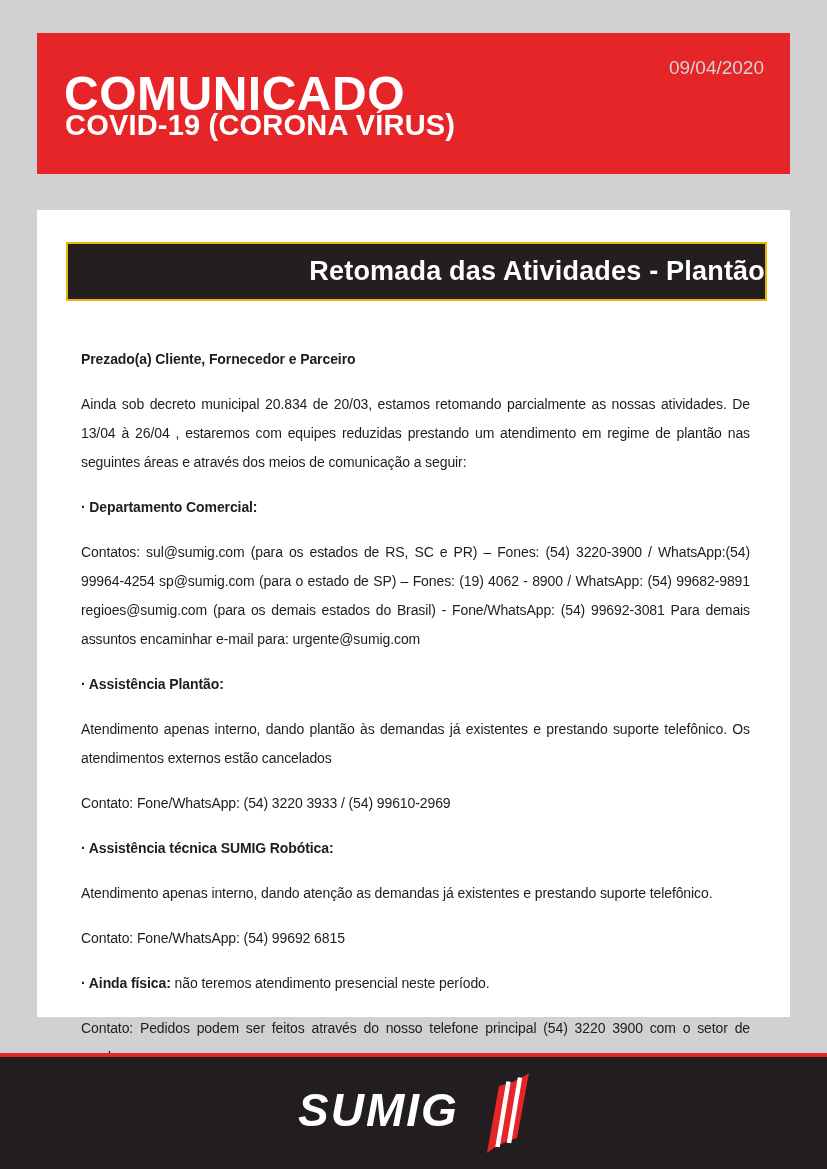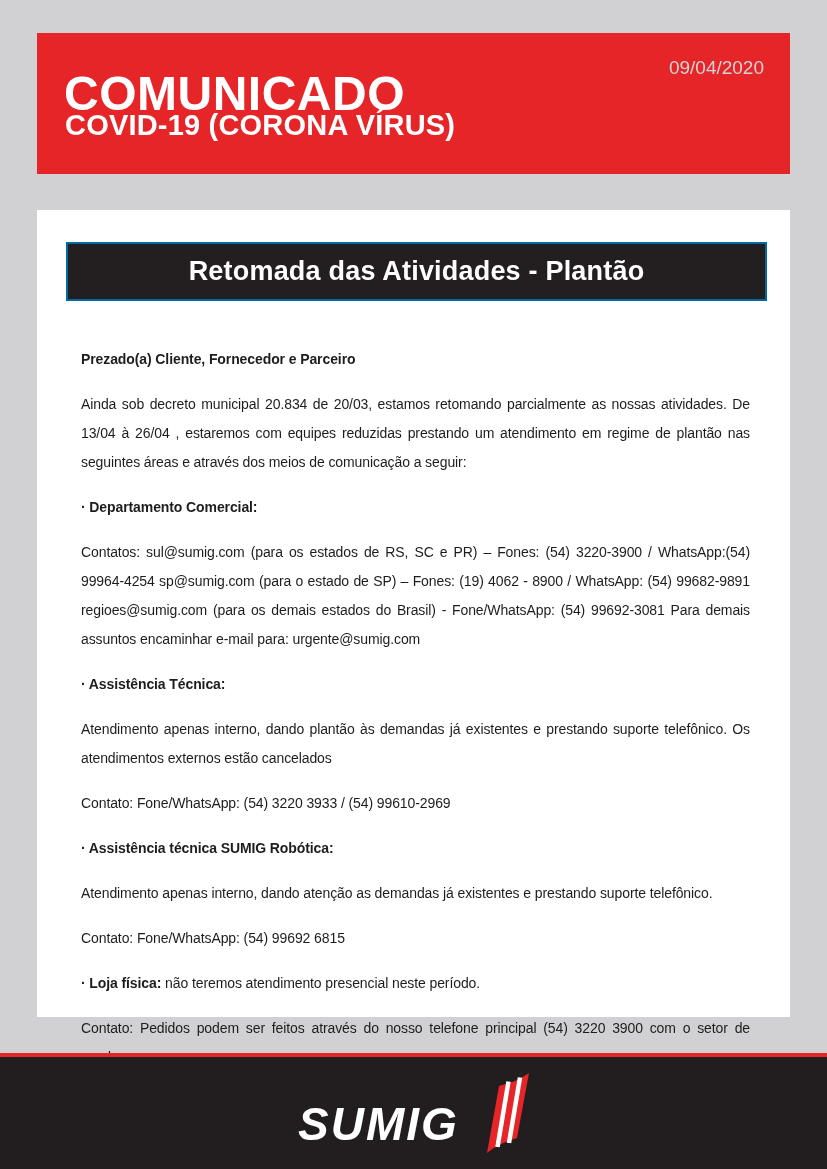"Retomada das Atividades - Plantão" .section-title-bar { border: 2px solid #0369a1 -> 2px solid #eab308; justify-content: center -> flex-end }
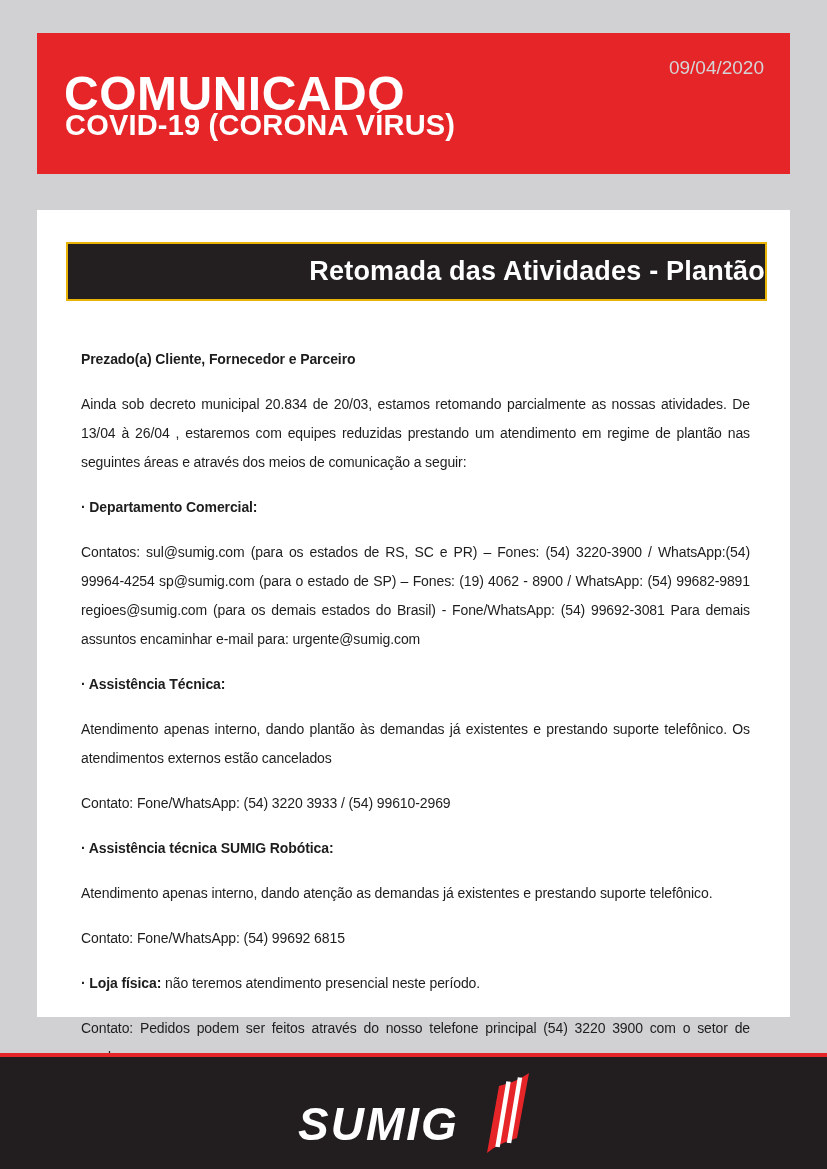"· Assistência Técnica:" p.bold { text: Técnica -> Plantão }
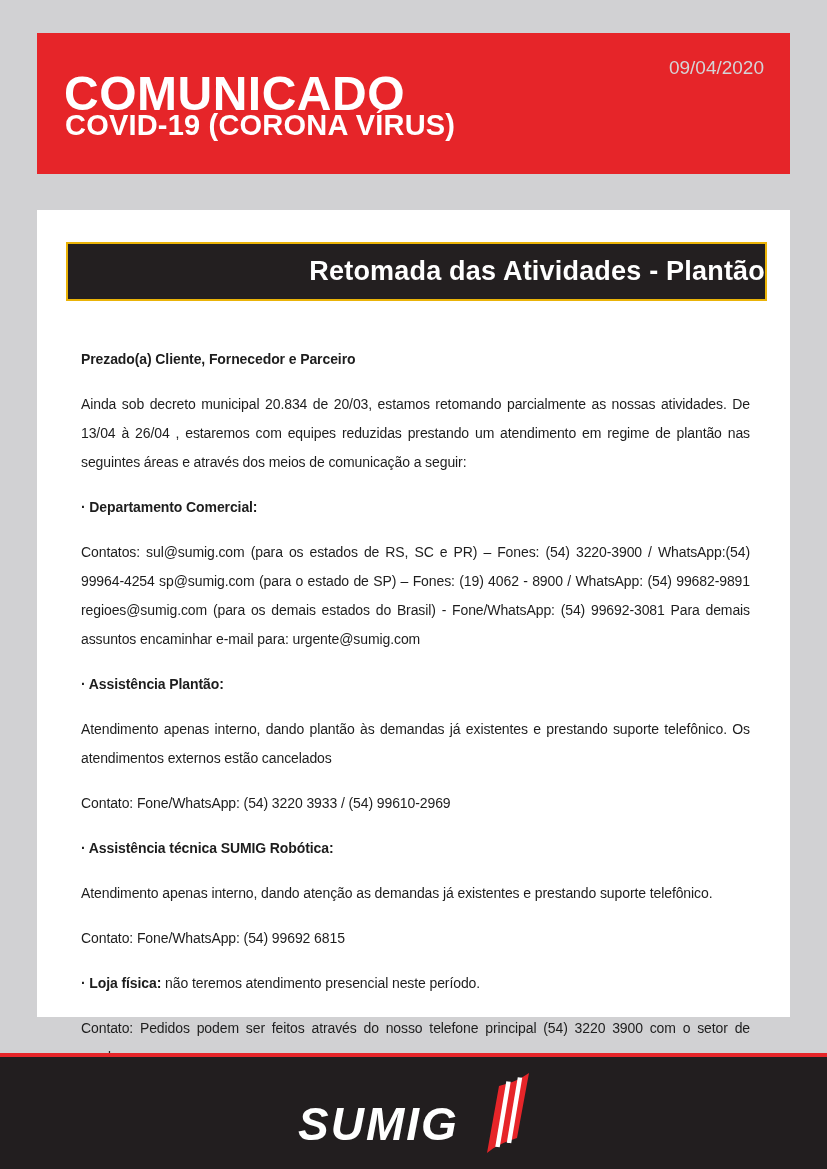"· Loja física:" span.lead { text: Loja -> Ainda }
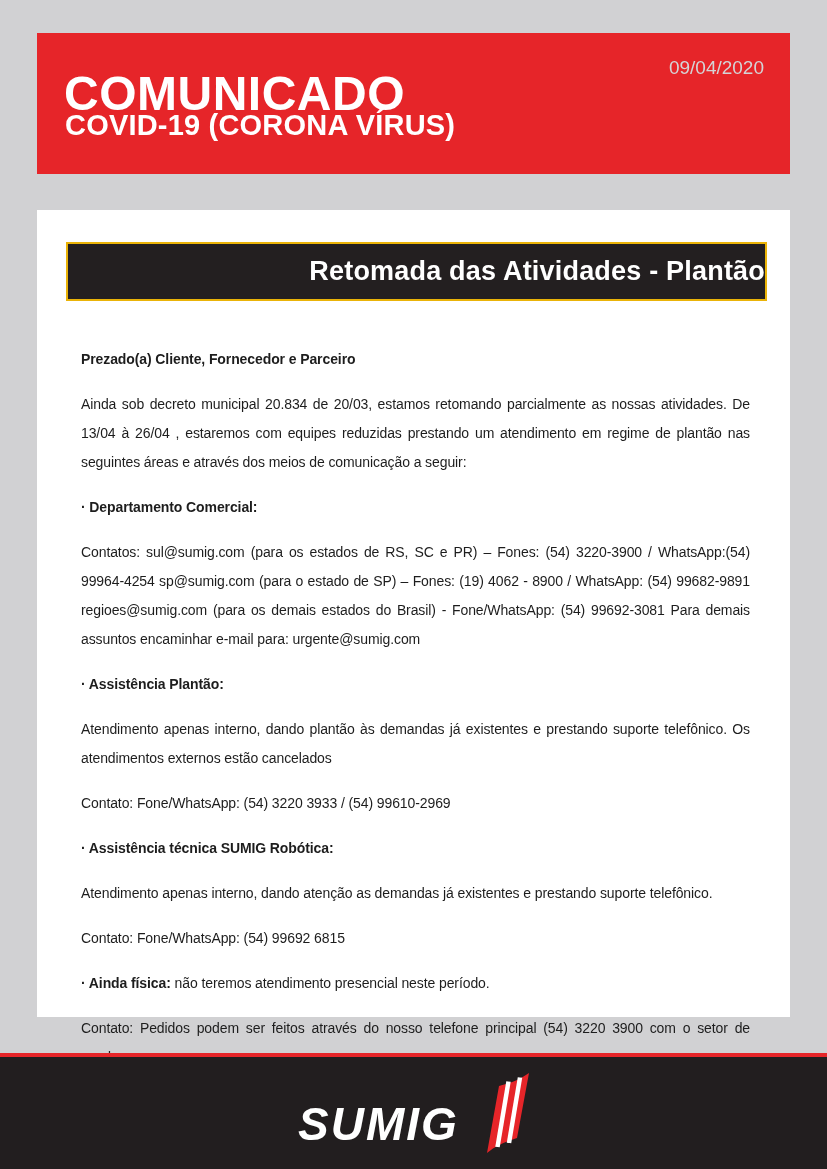"SUMIG" .logo { align-items: flex-end -> center }
